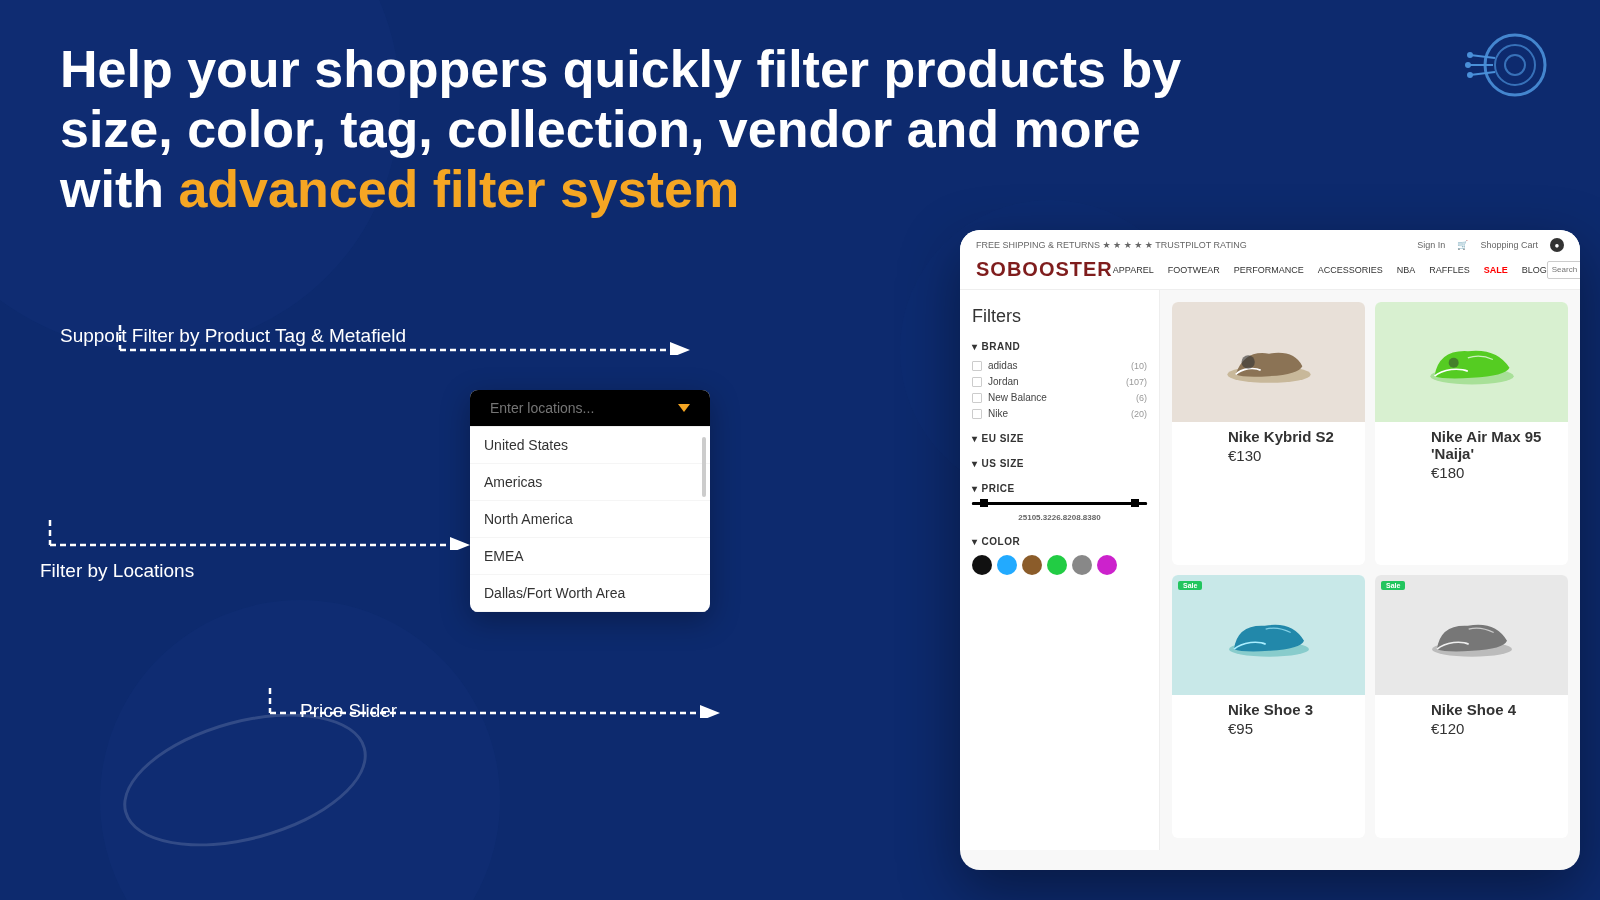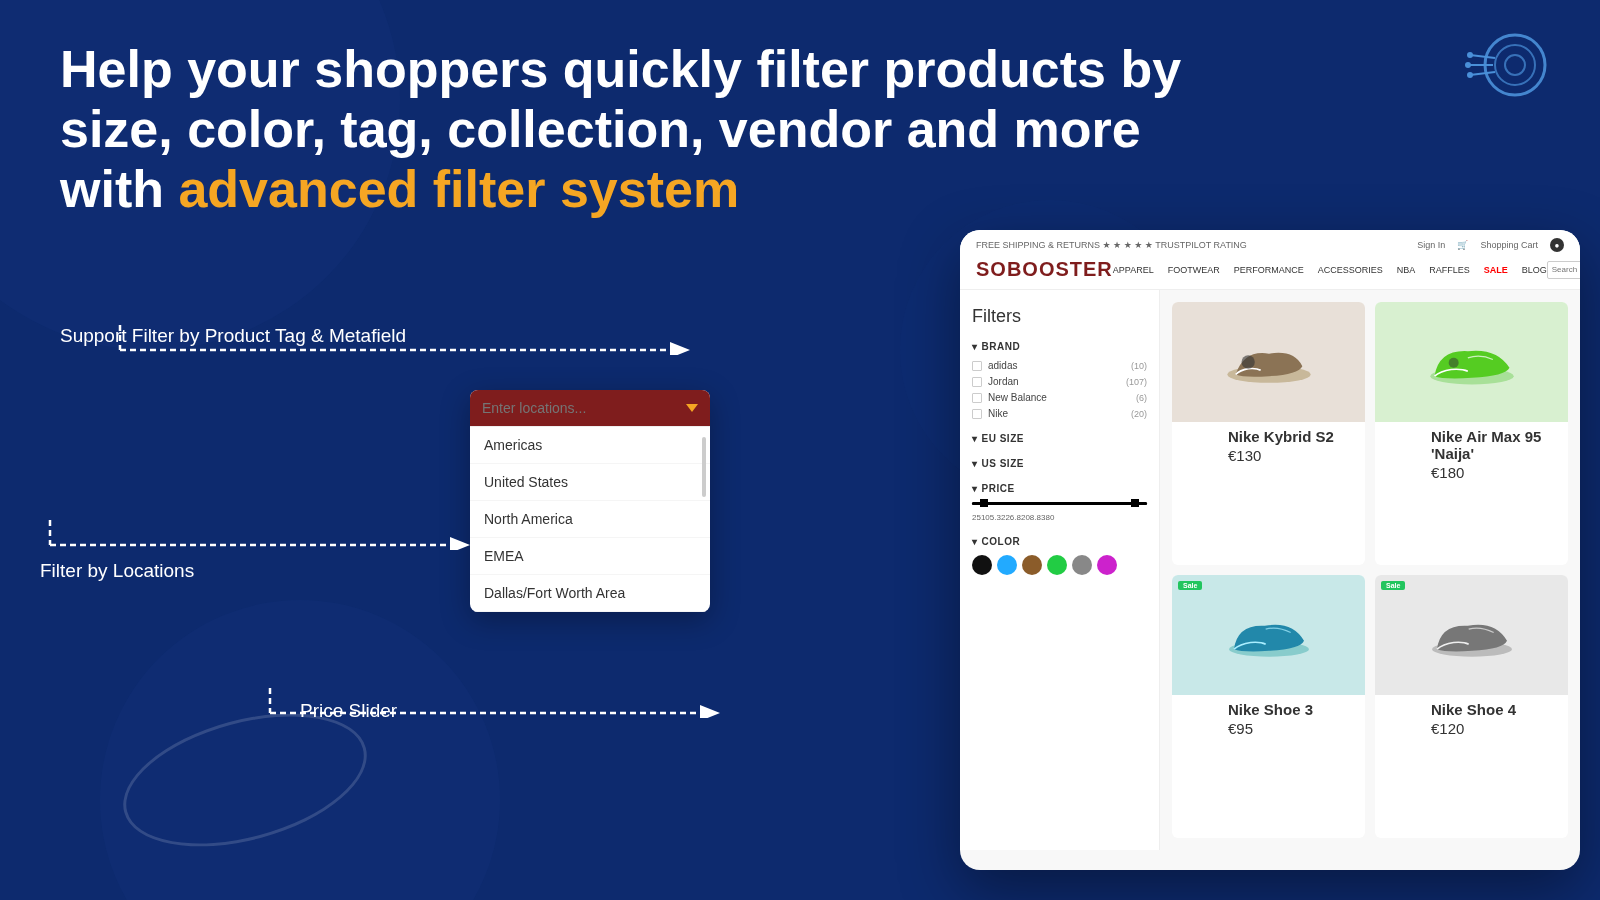"Enter locations..." .location-input { background: #7f1d1d -> #000000; padding: 10px 12px -> 10px 20px }
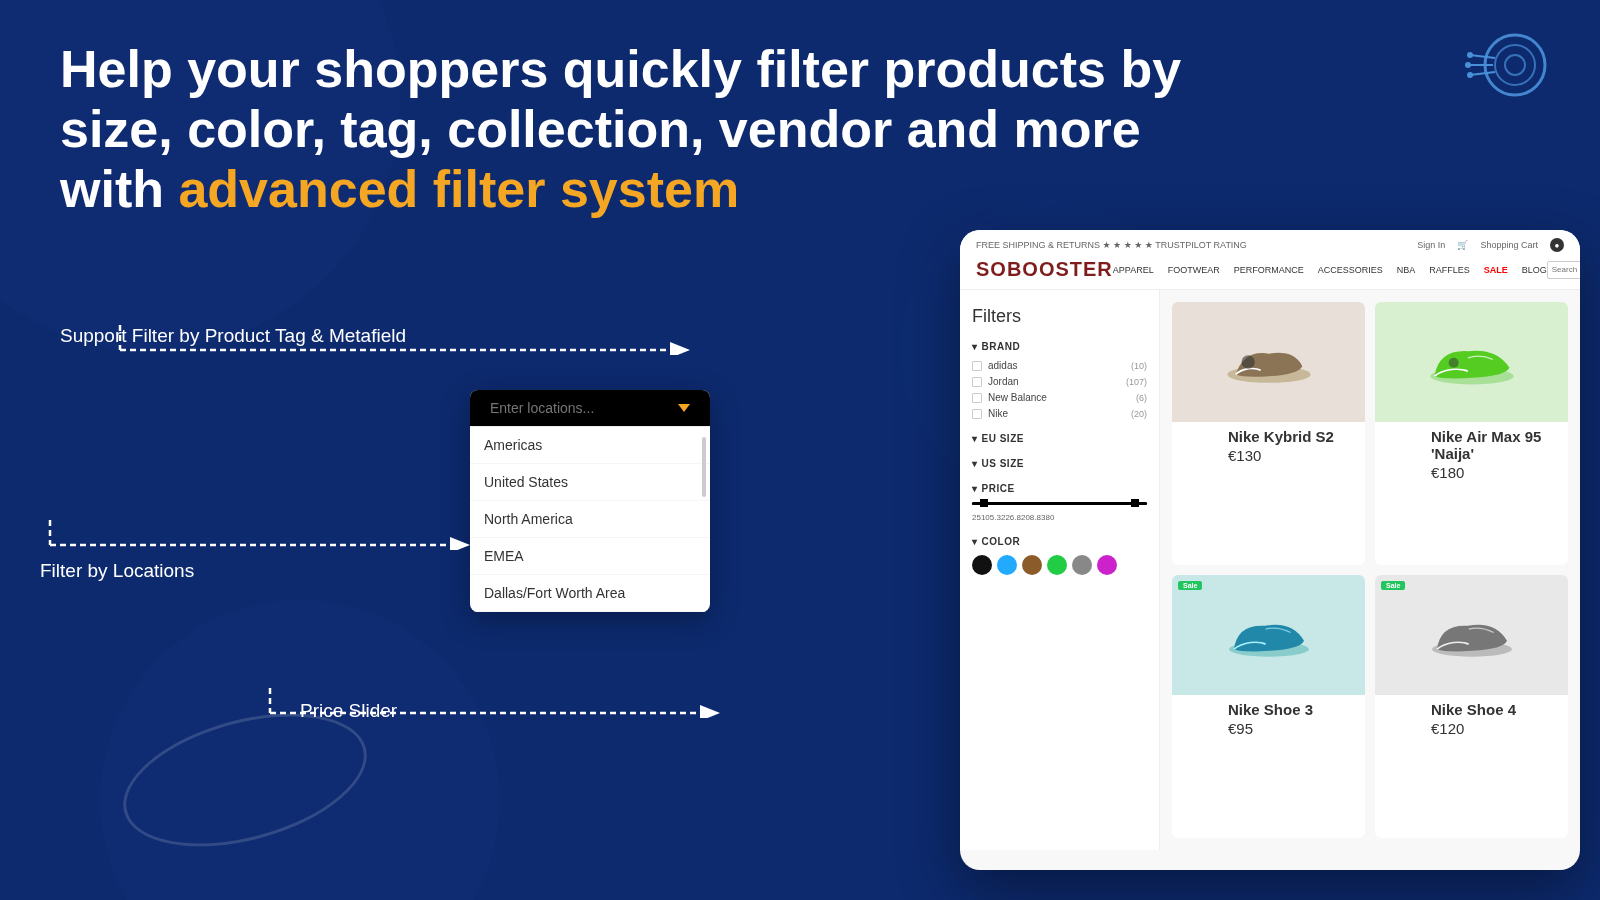"Americas" li { order: before "United States" -> after "United States" }
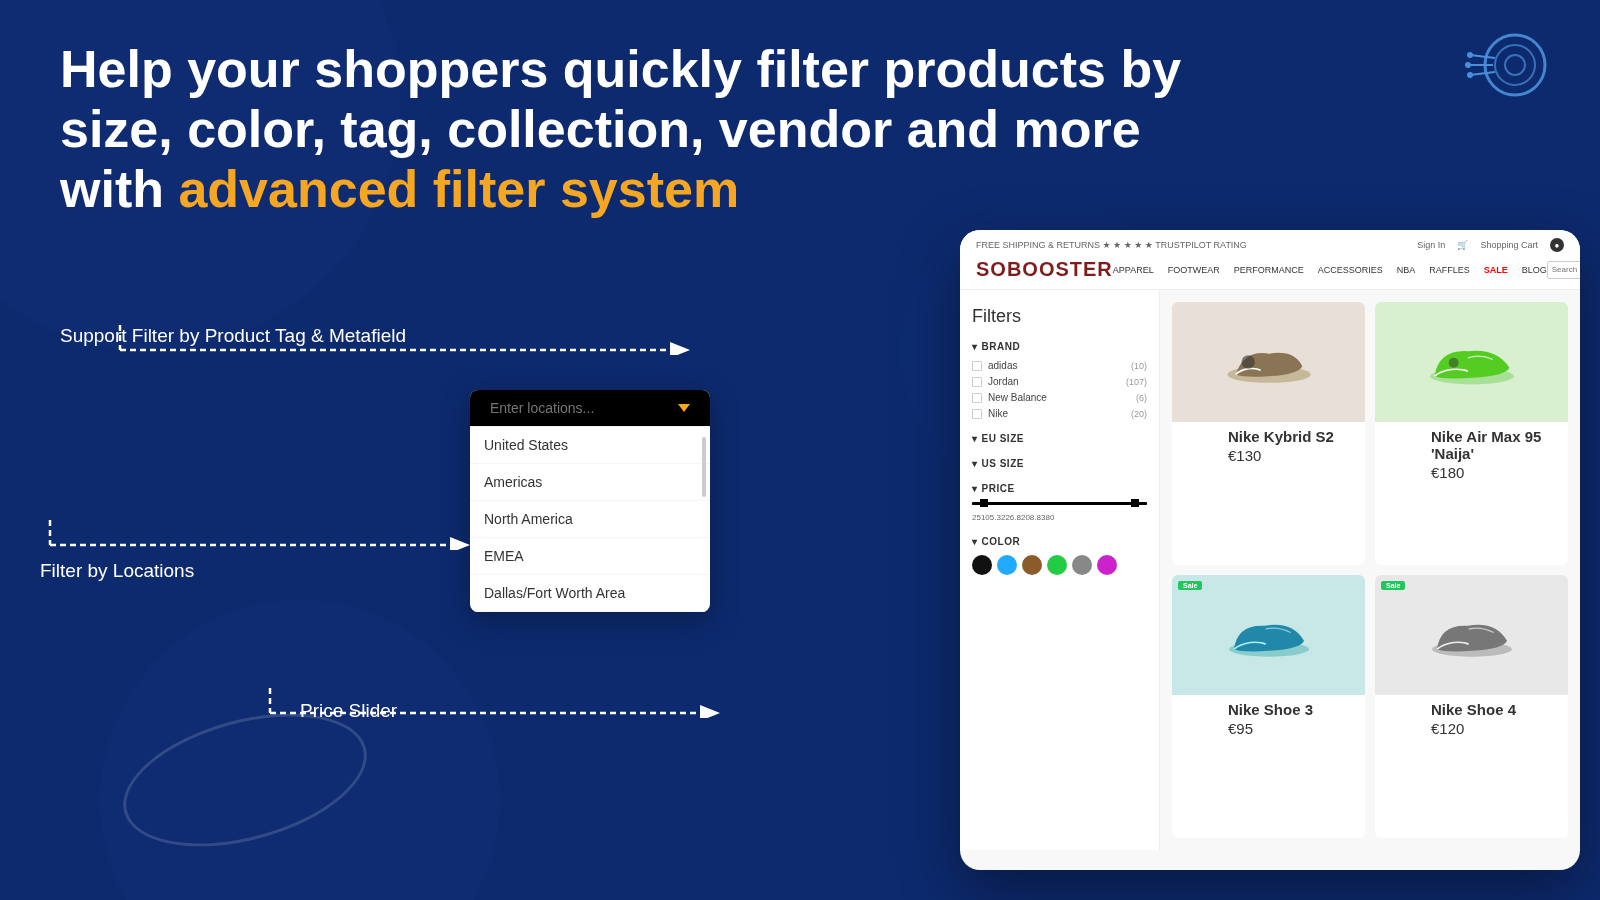"25" .price-labels { font-weight: none -> bold; justify-content: flex-start -> center }
